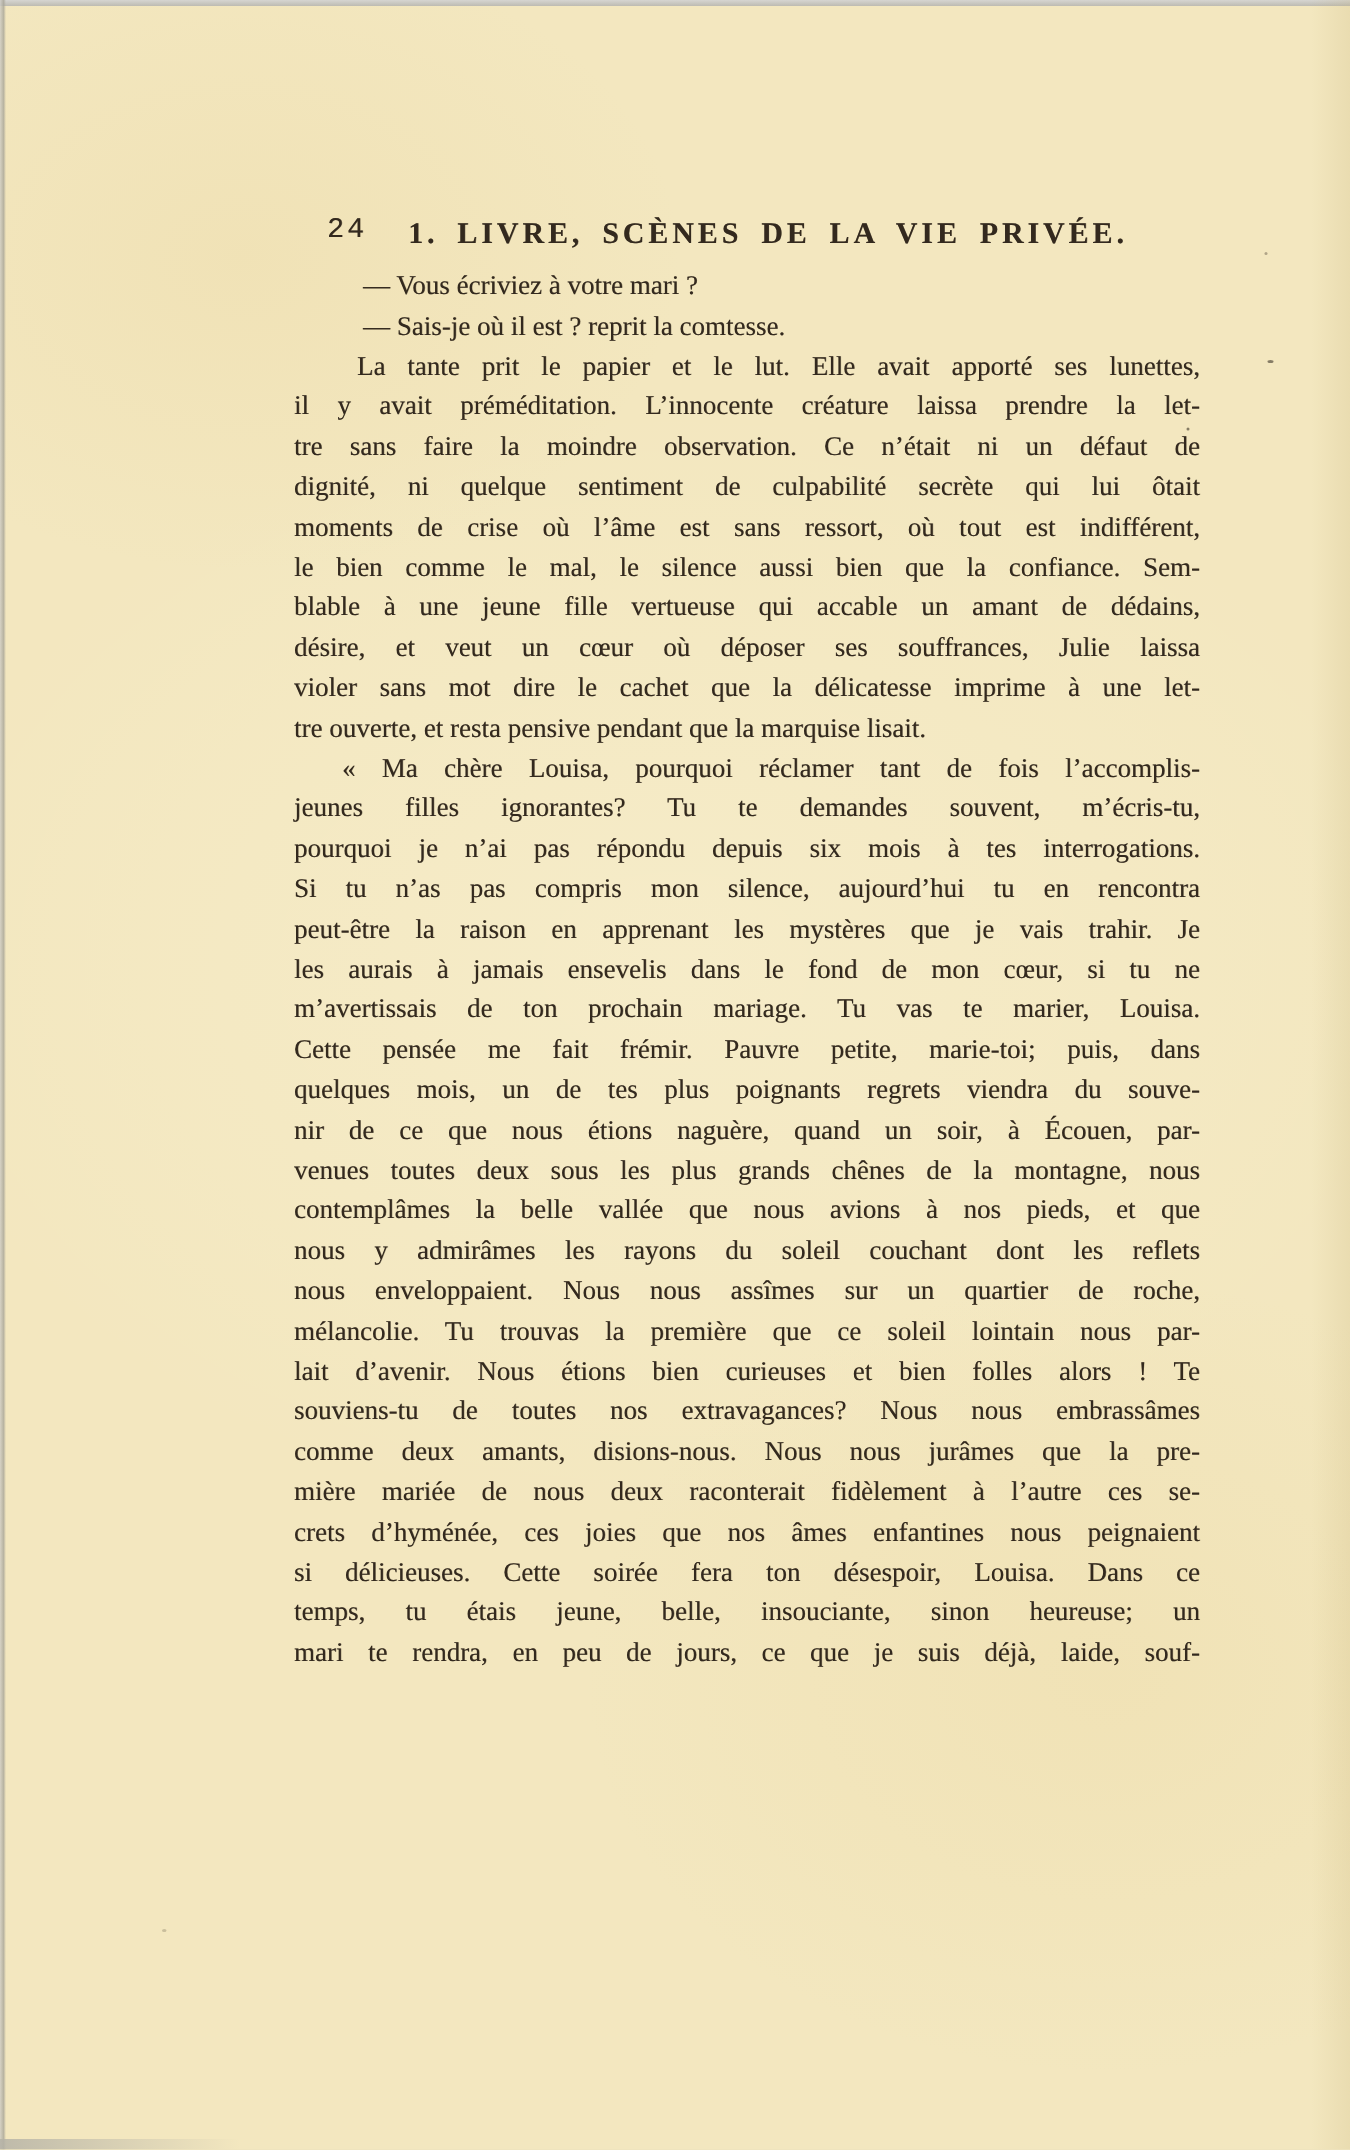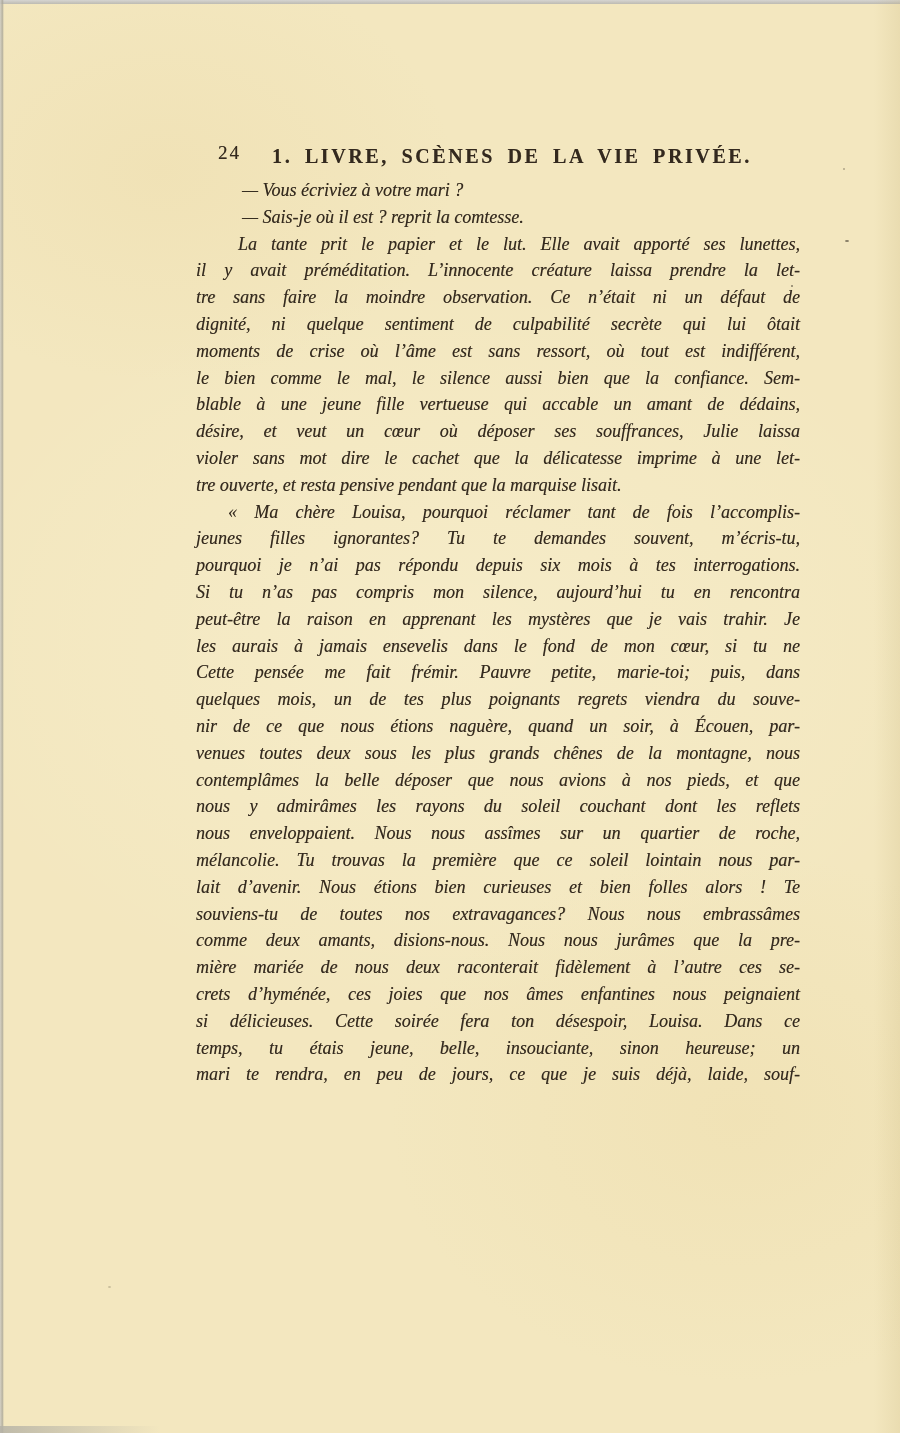"24" .page-number { font-family: none -> Liberation Mono, monospace }
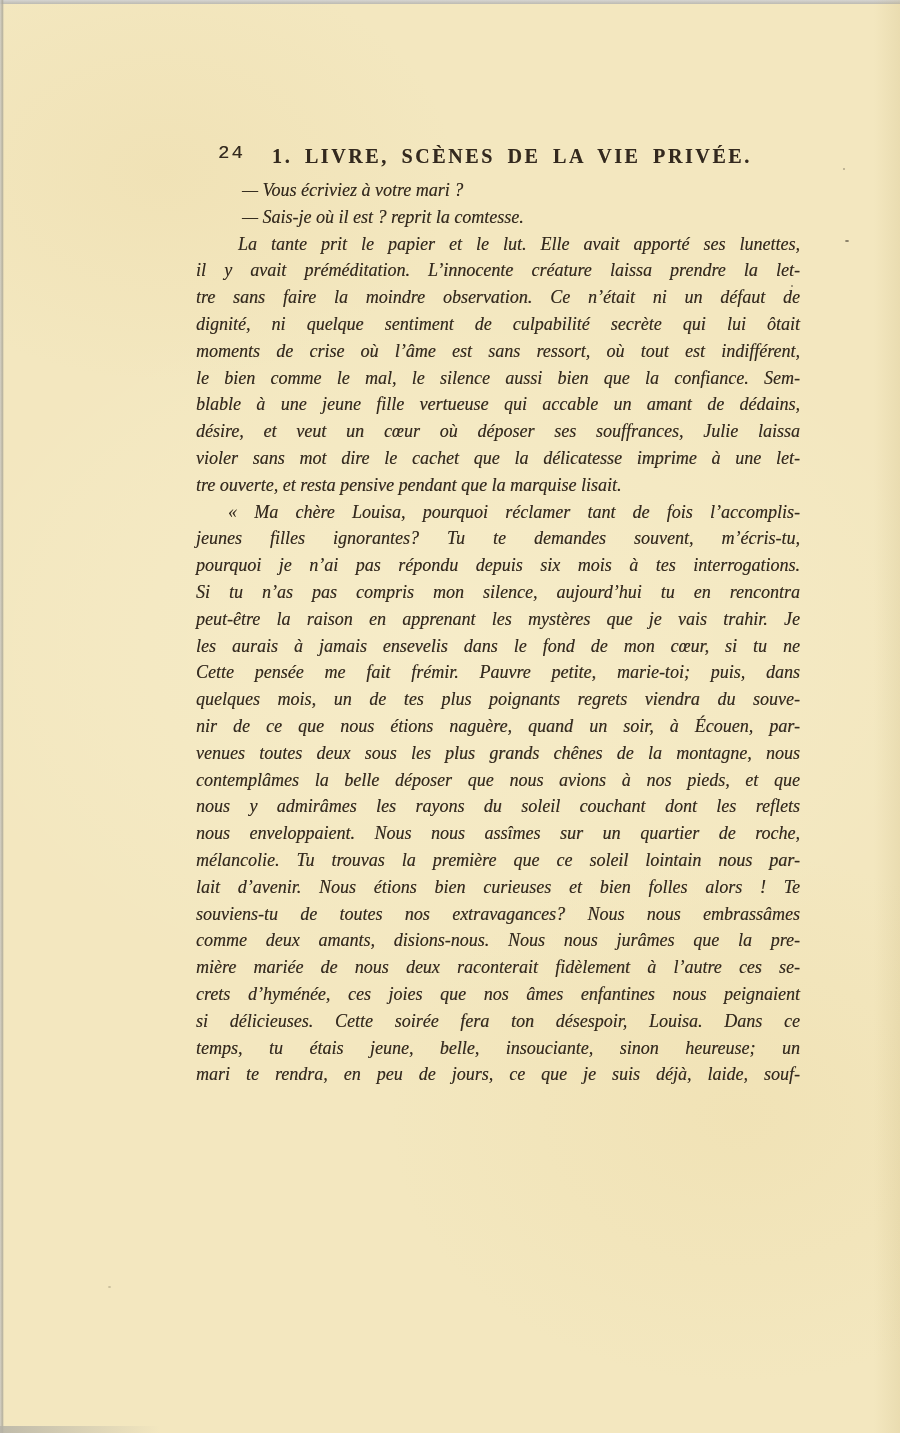"— Vous écriviez à votre" .line { font-style: italic -> none }
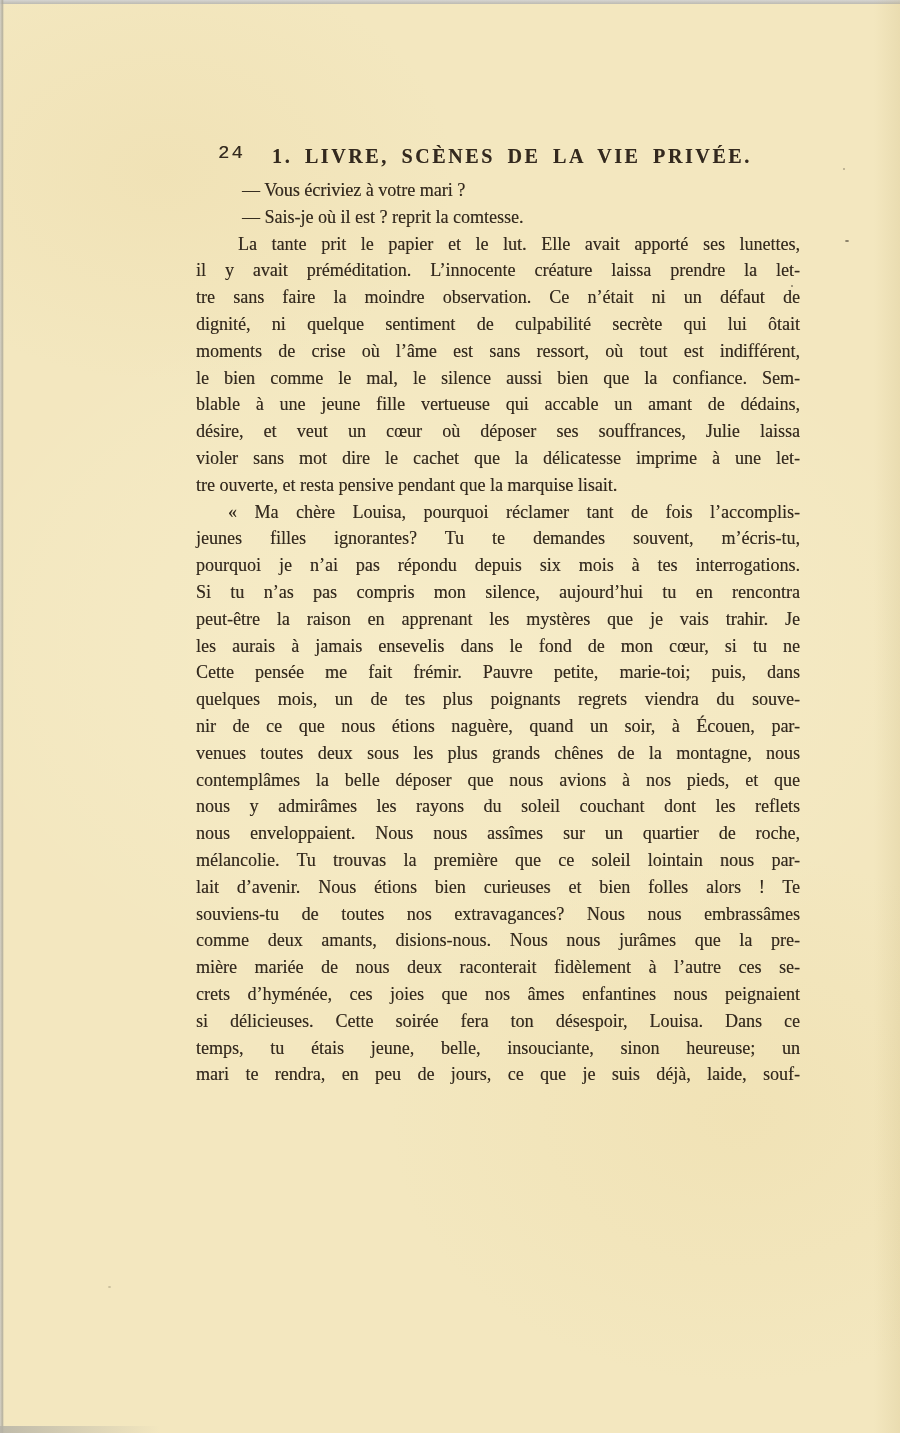"m’avertissais de ton prochain mariage." div.line { html: none -> <div>m’avertissais de ton prochain mariage. Tu vas te marier, Louisa.</div> }
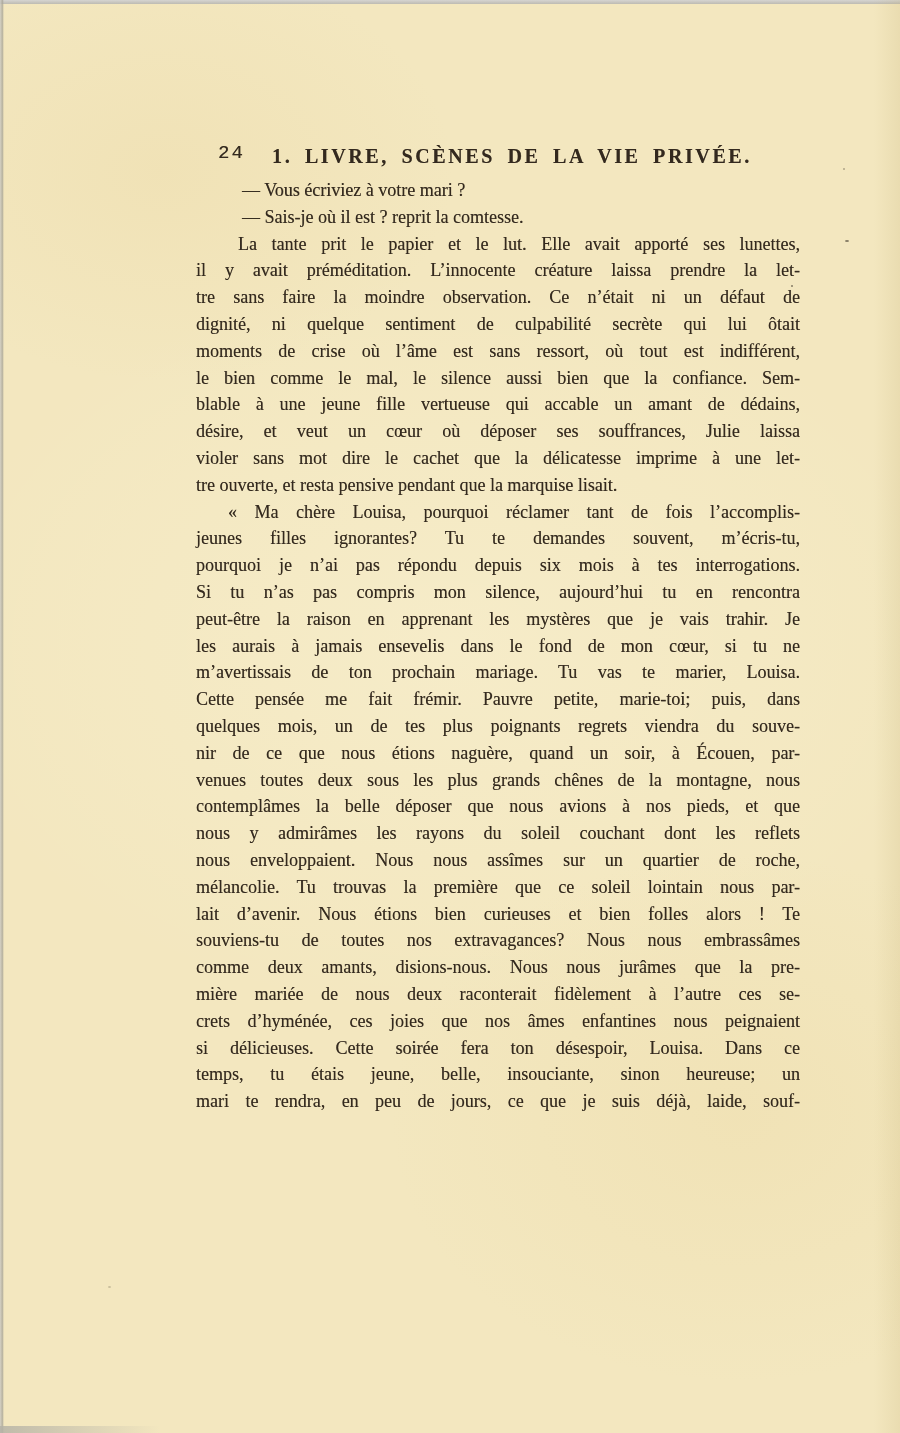"contemplâmes la belle déposer que" div.line { text: déposer -> vallée }
